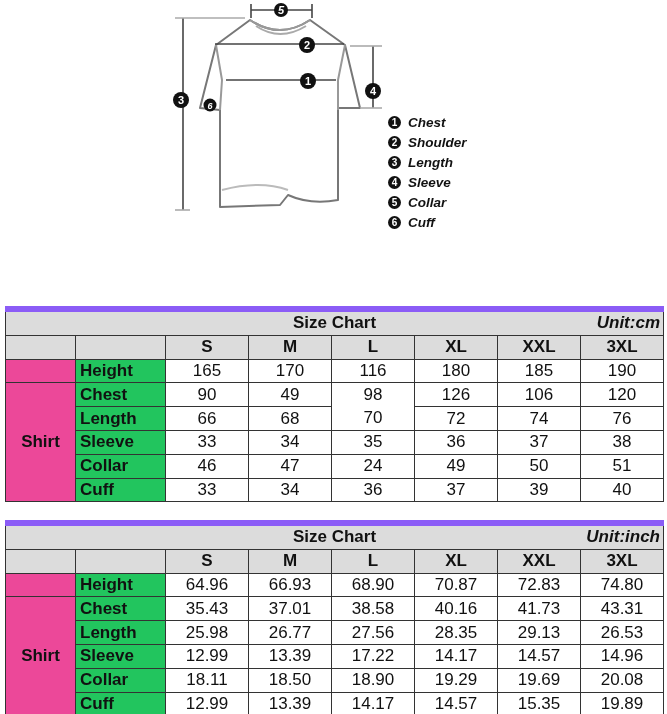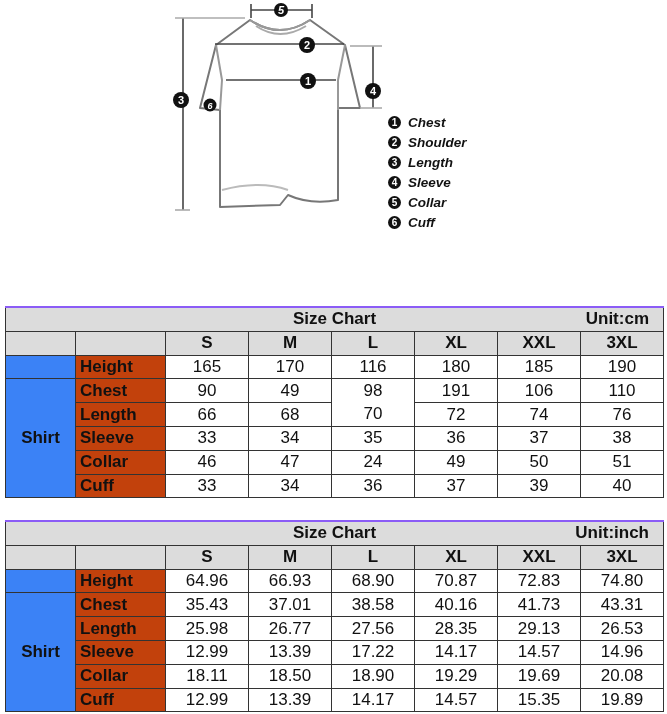"Size Chart" .size-table .title-row td { border-top: 2px solid #8b5cf6 -> 6px solid #8b5cf6 }
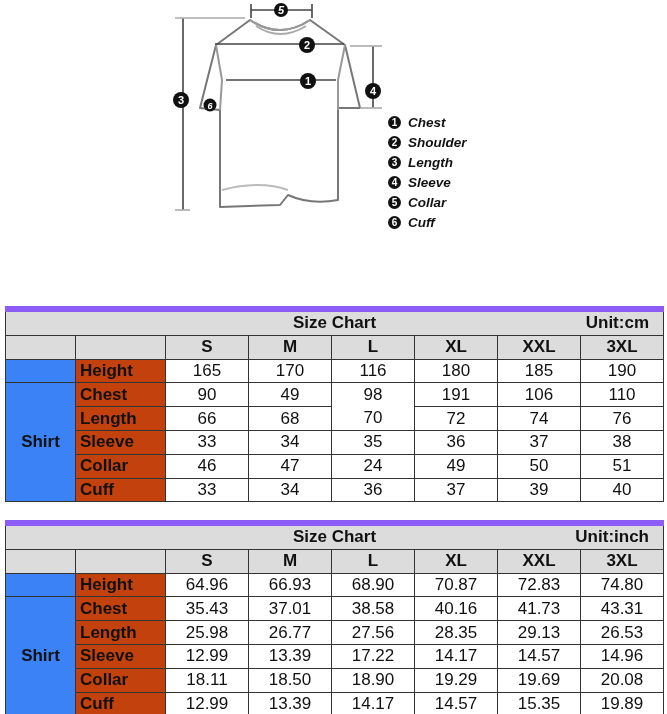"Unit:cm" .unit-text { font-style: none -> italic; right: 14px -> 3px }
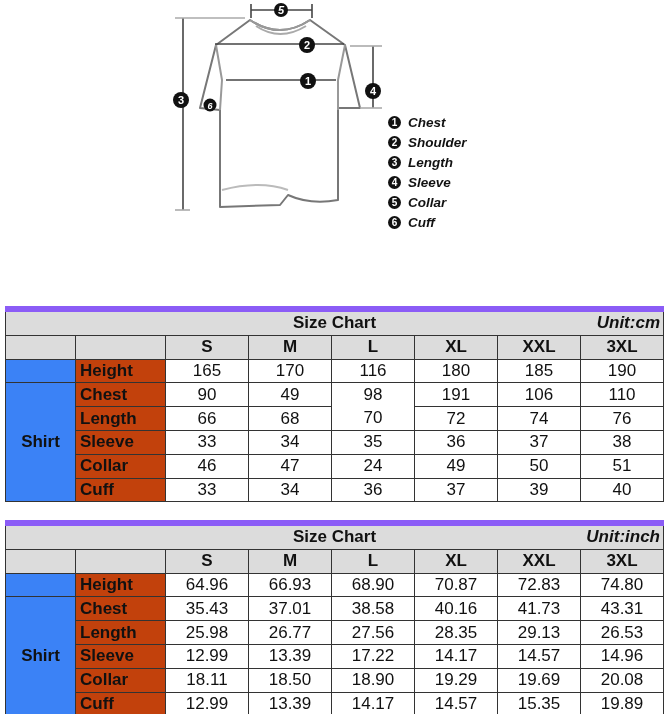"Height" .size-table td.rowlabel { background: #c2410c -> #22c55e }
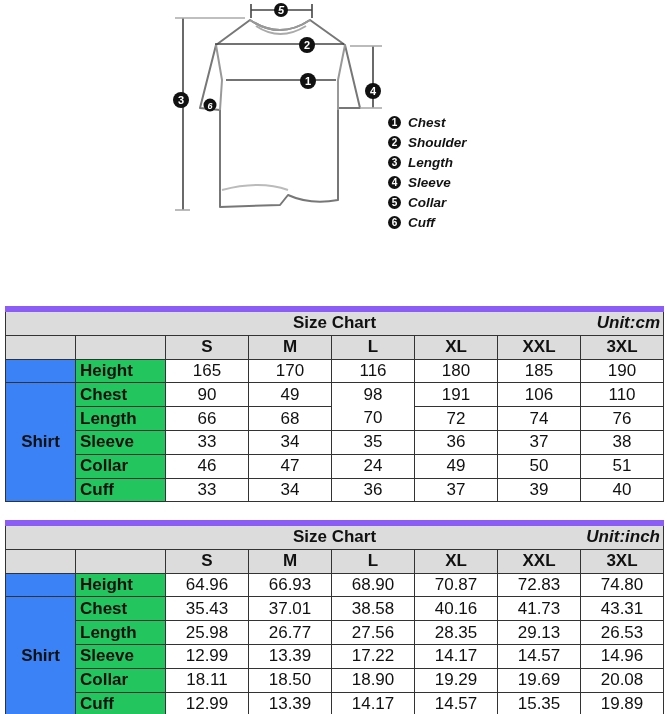"191" td.val { text: 191 -> 126 }
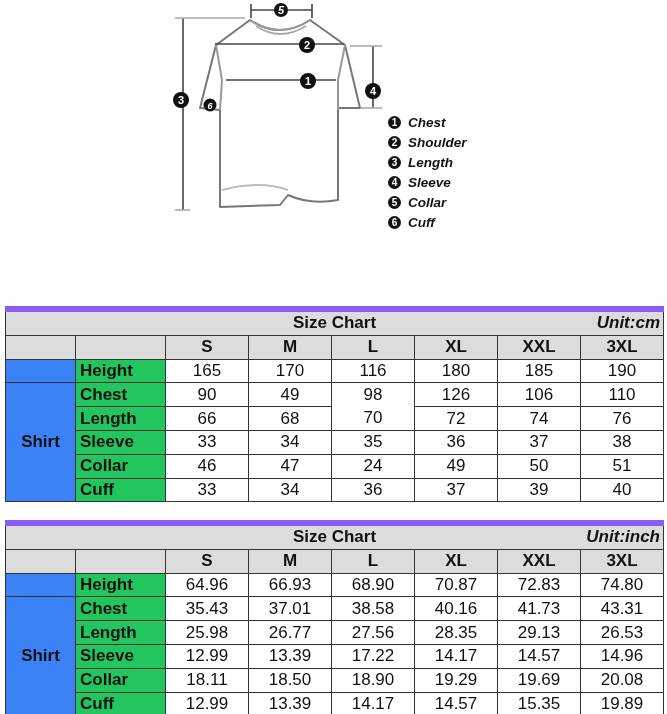"110" td.val { text: 110 -> 120 }
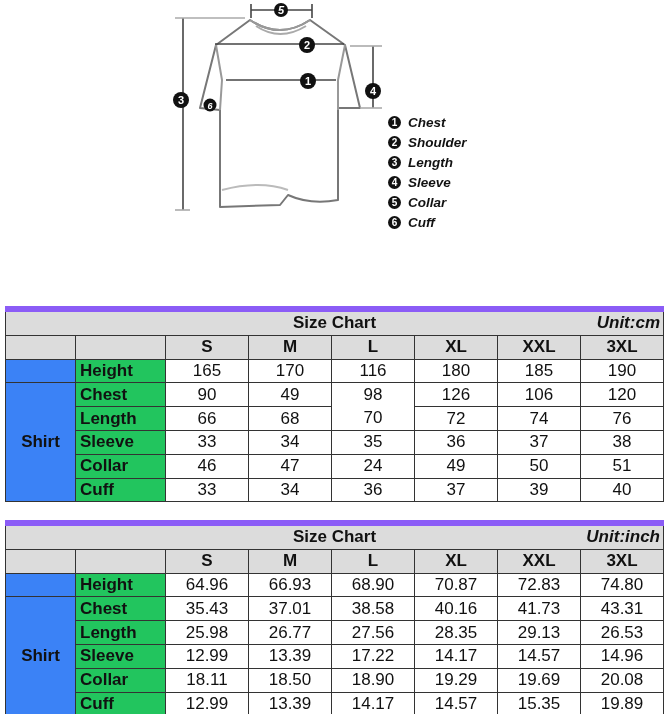"Shirt" .size-table td.group { background: #3b82f6 -> #ec4899 }
